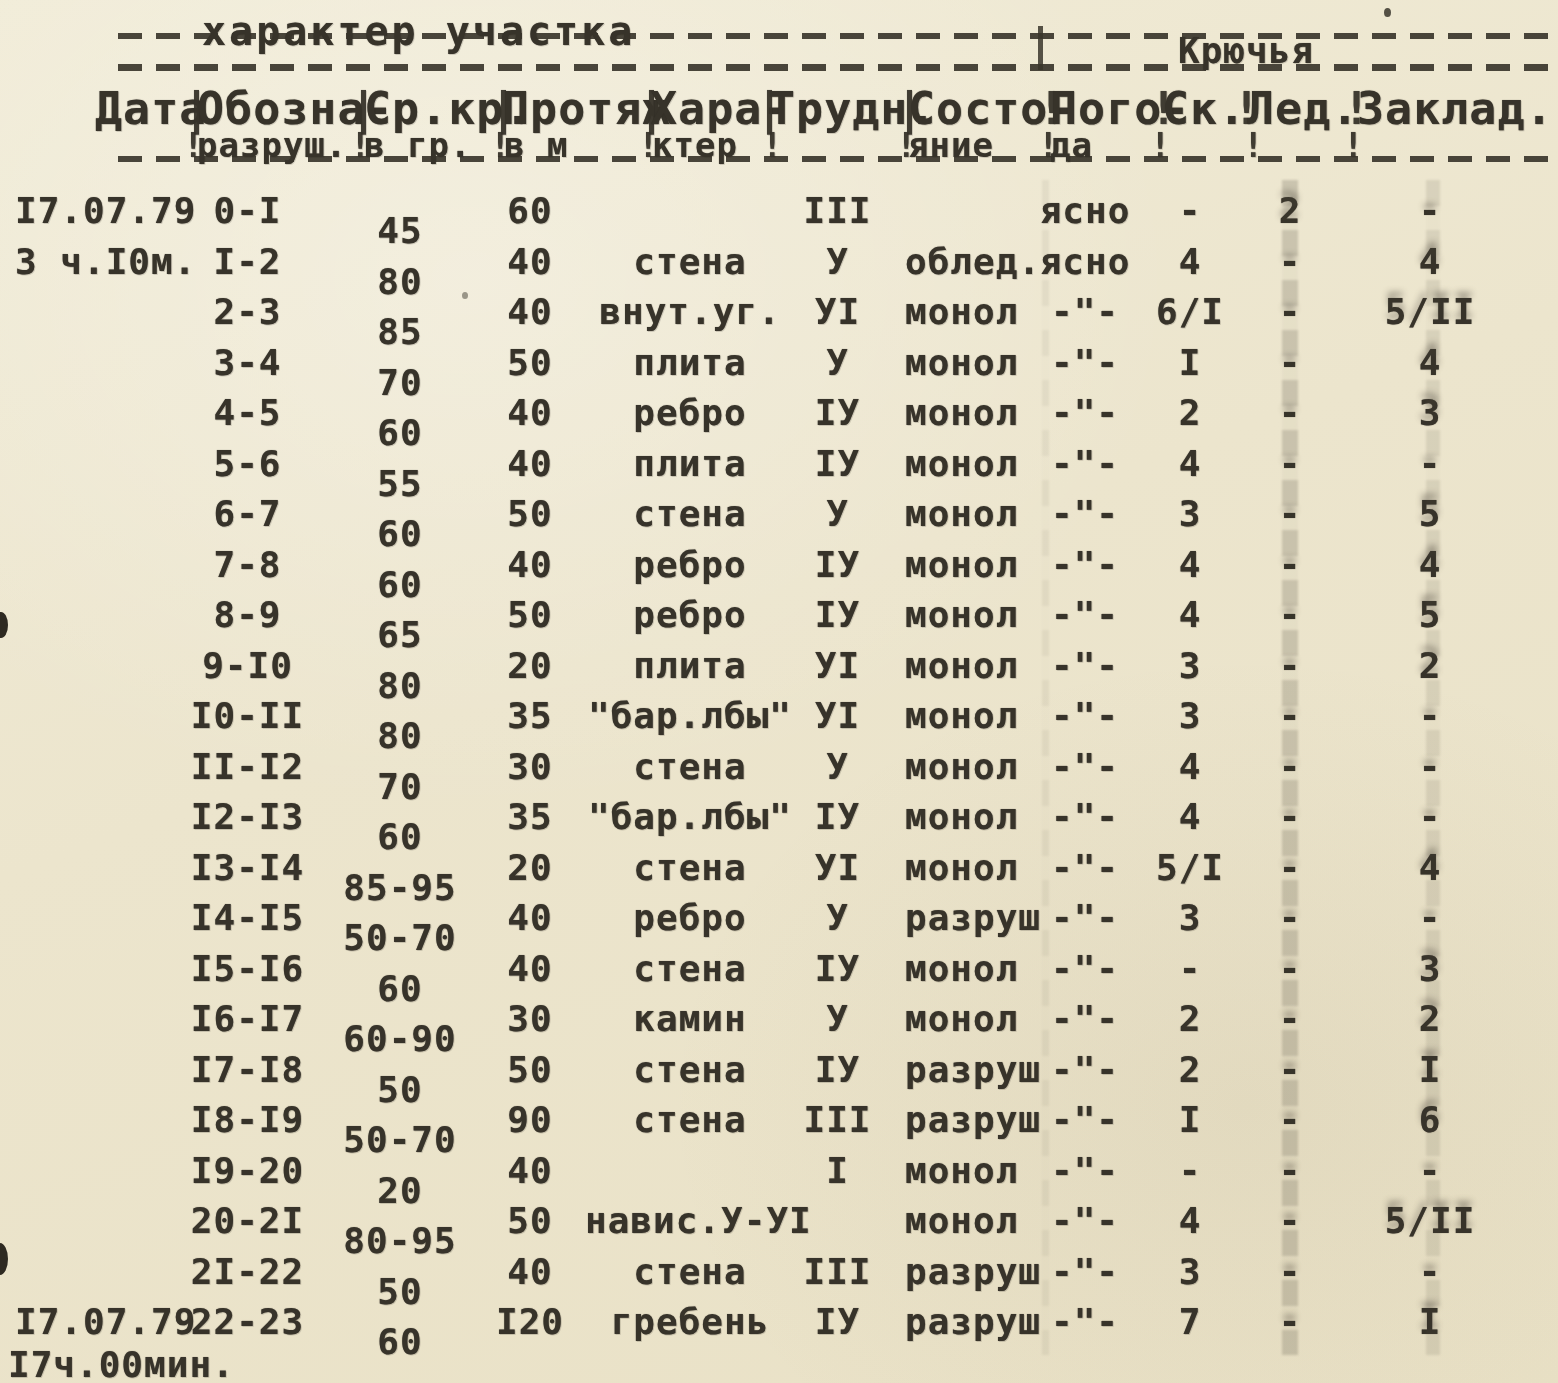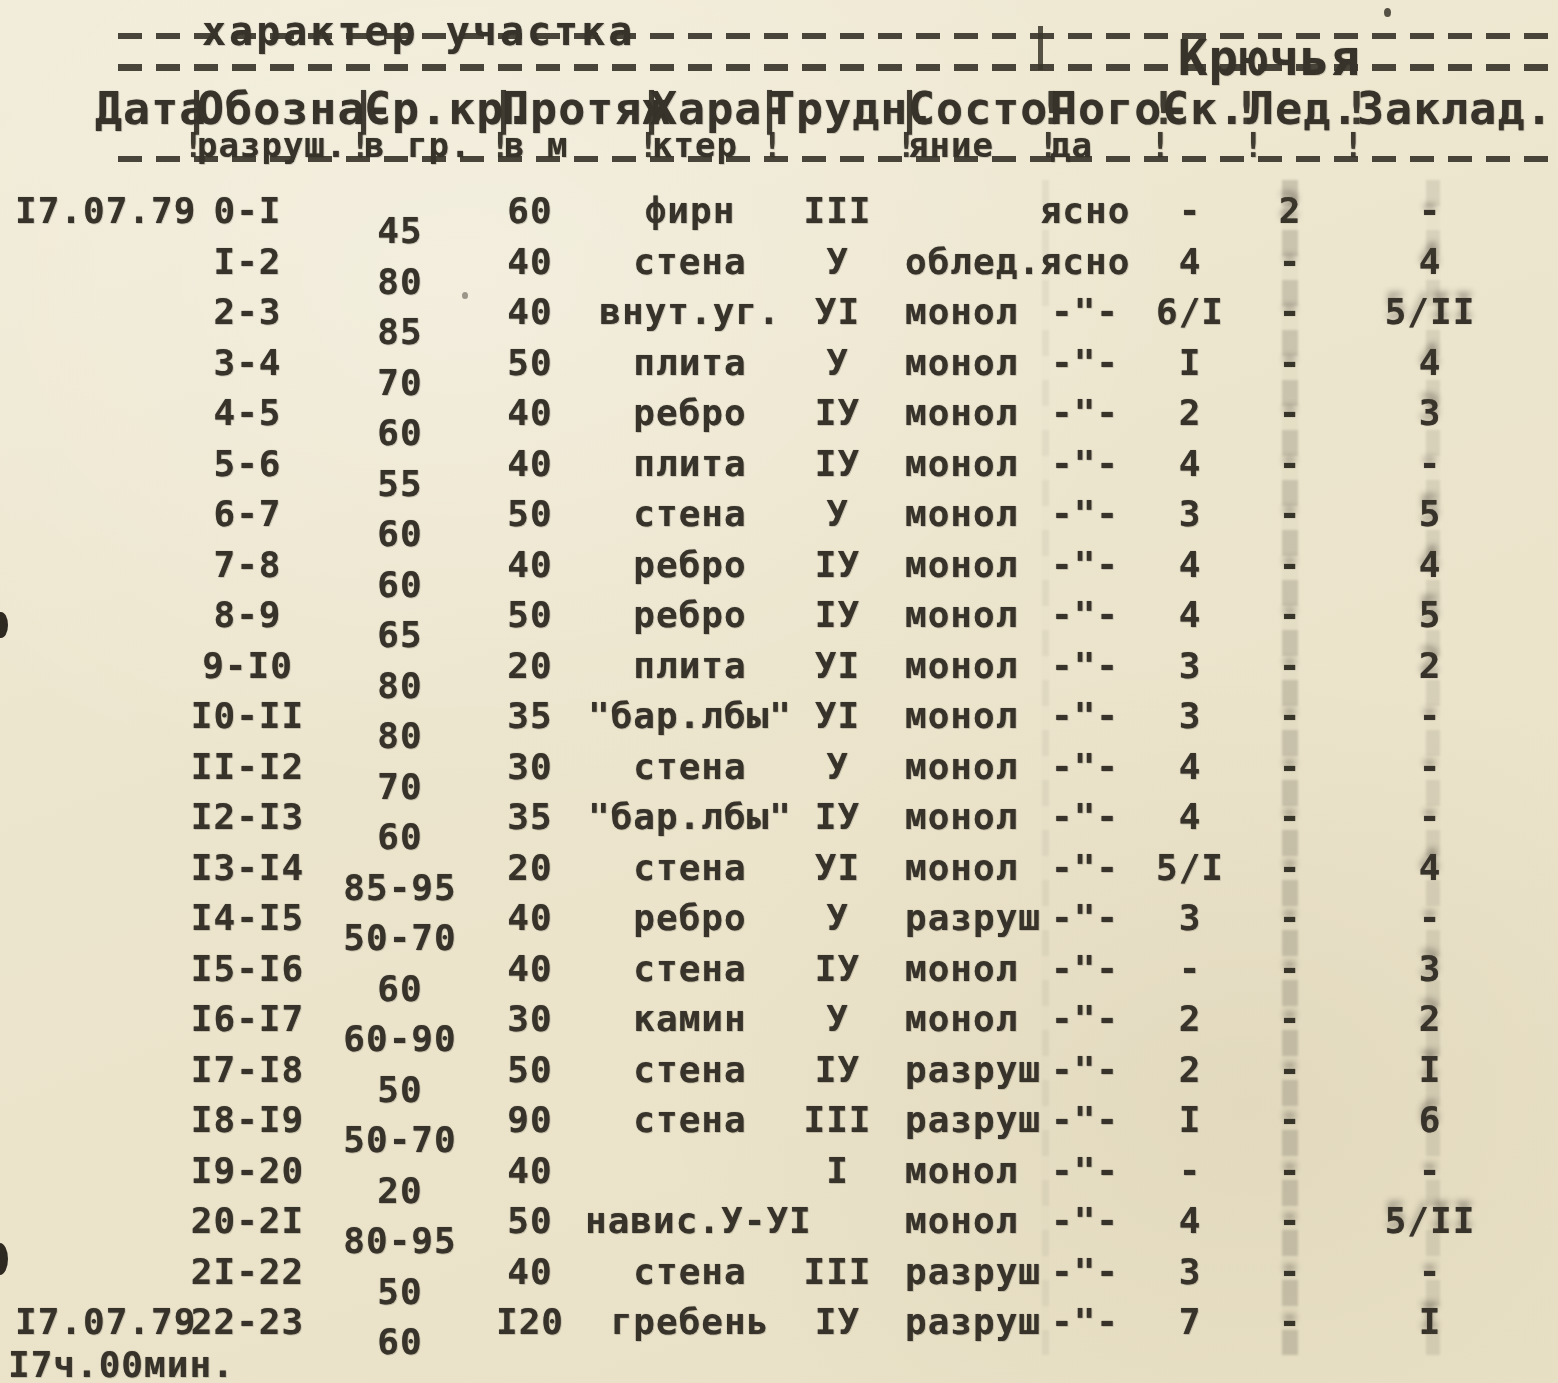"Крючья" .g2 { font-size: 49px -> 36px }
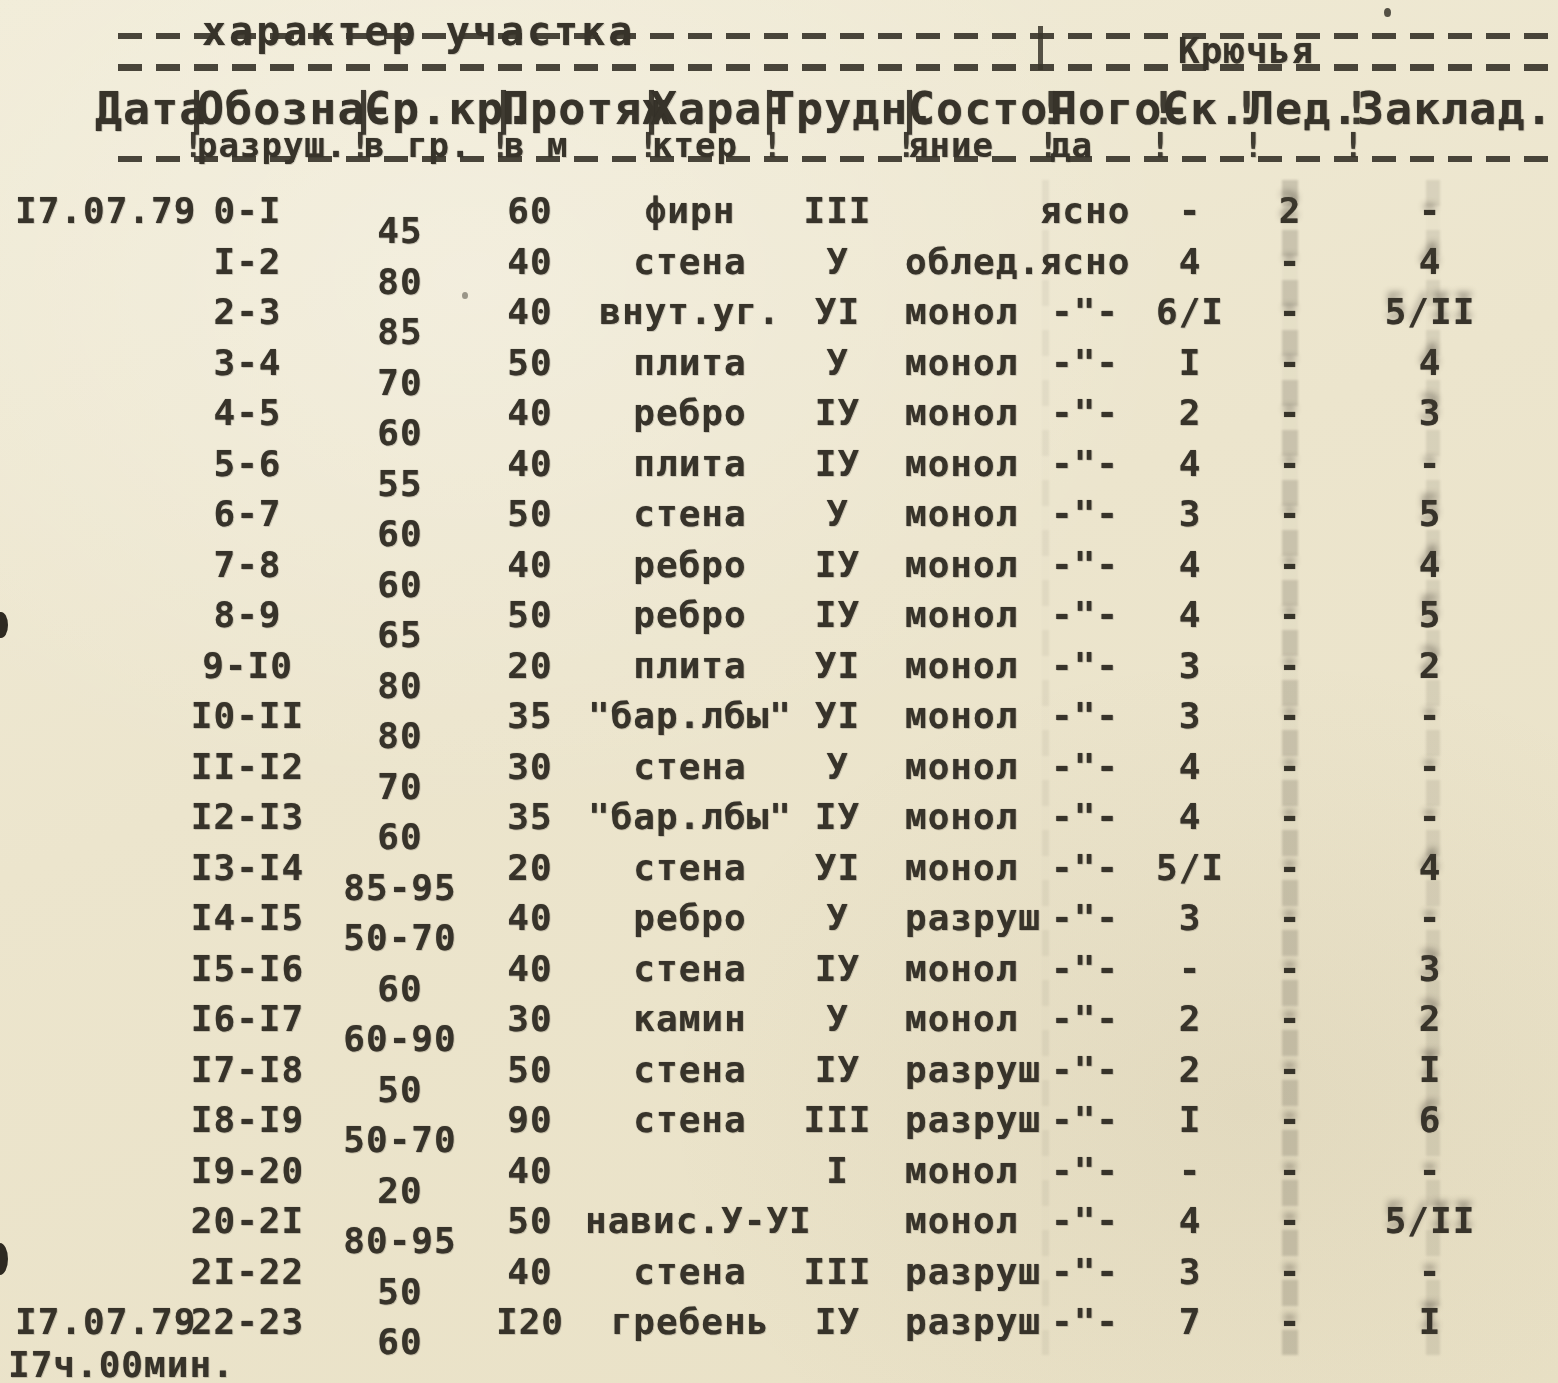"фирн" span.cell { html: <span>фирн</span> -> none }
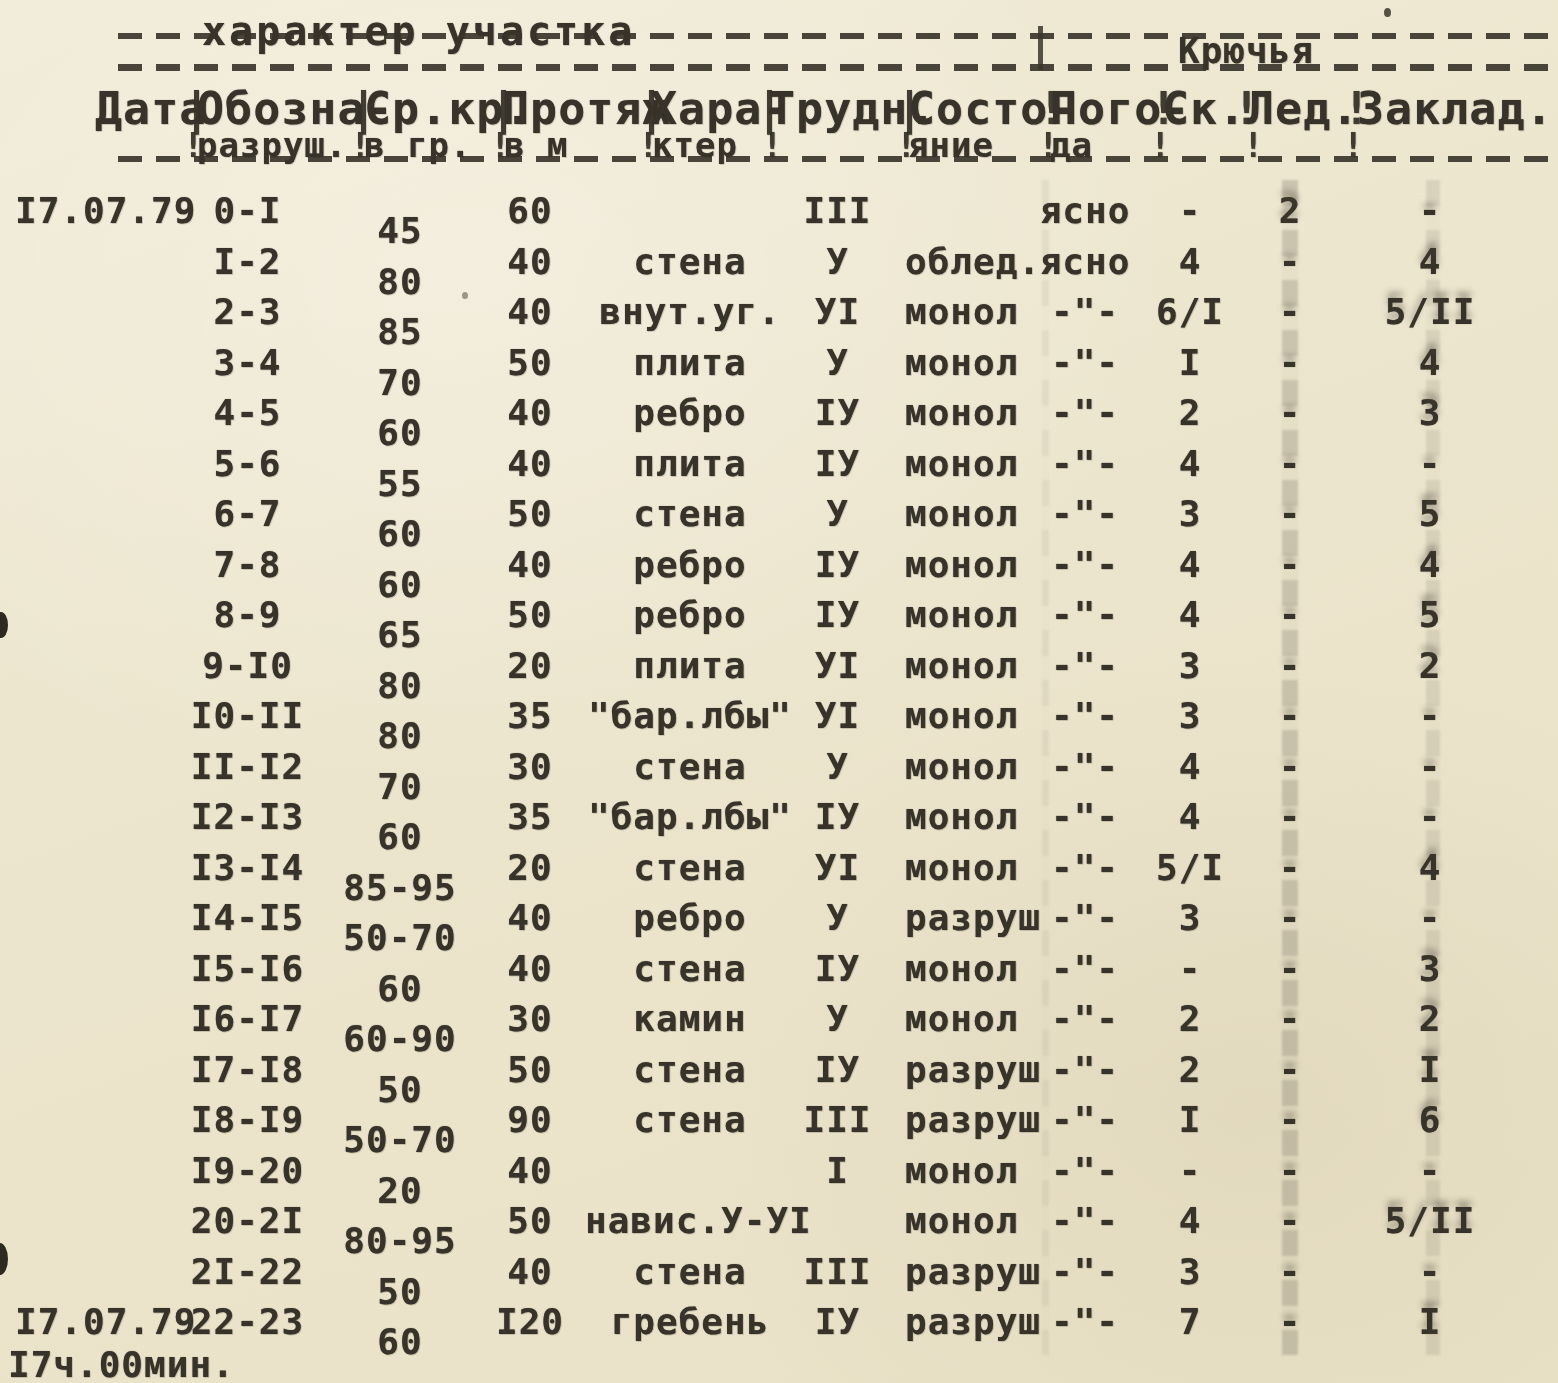"3 ч.I0м." span.cell { html: none -> <span>3 ч.I0м.</span> }
